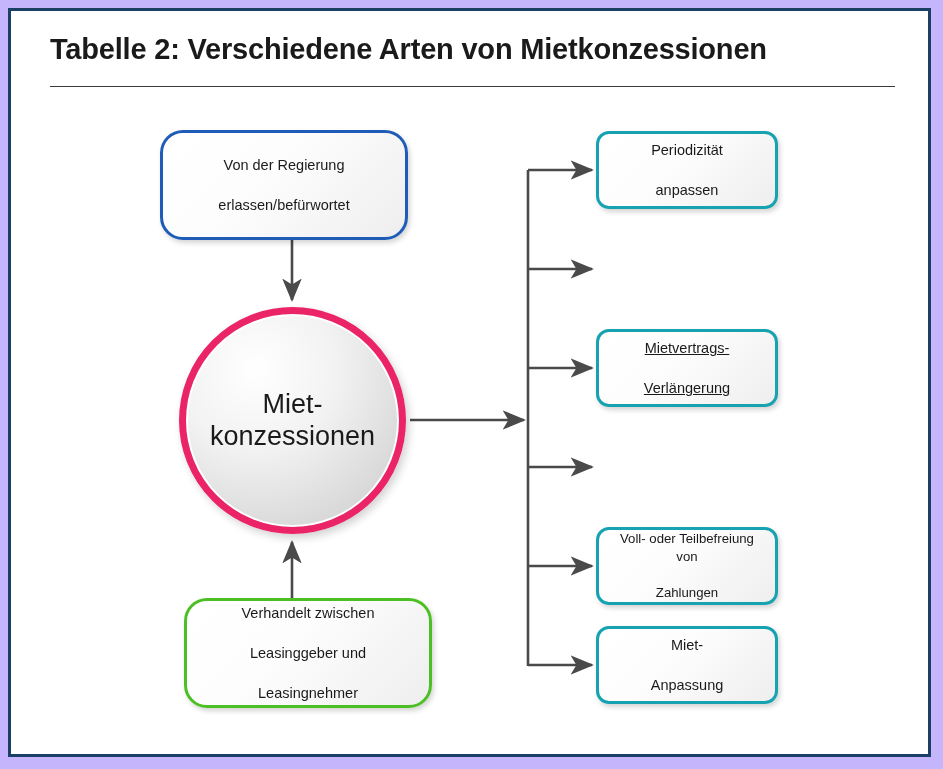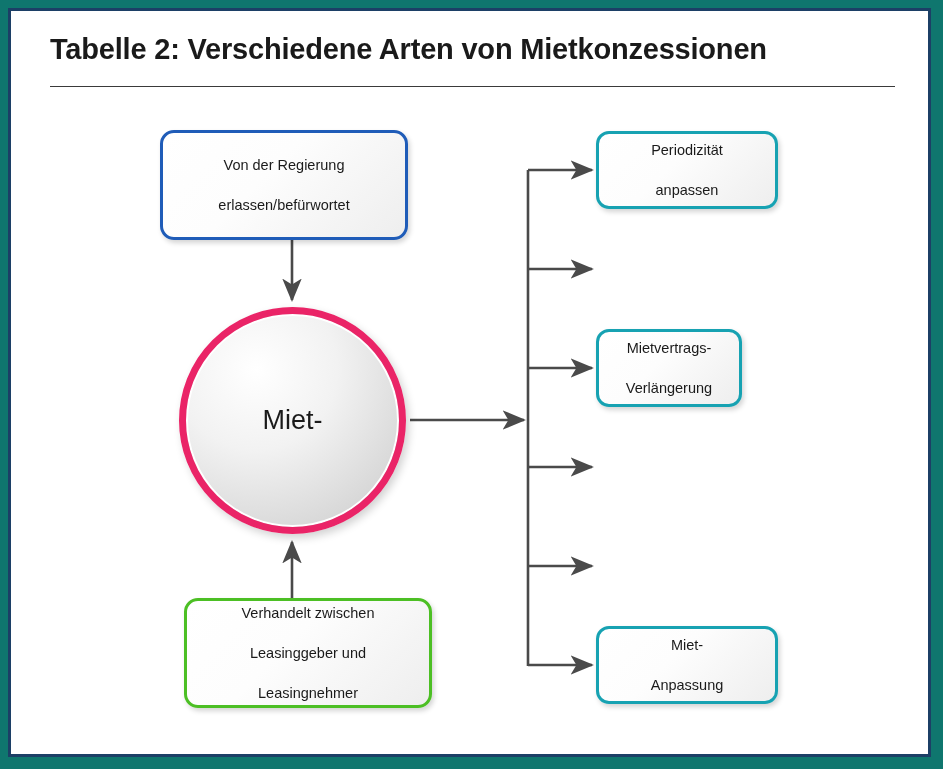"Tabelle 2: Verschiedene Arten von" #page { background: #0f766e -> #c4b5fd }
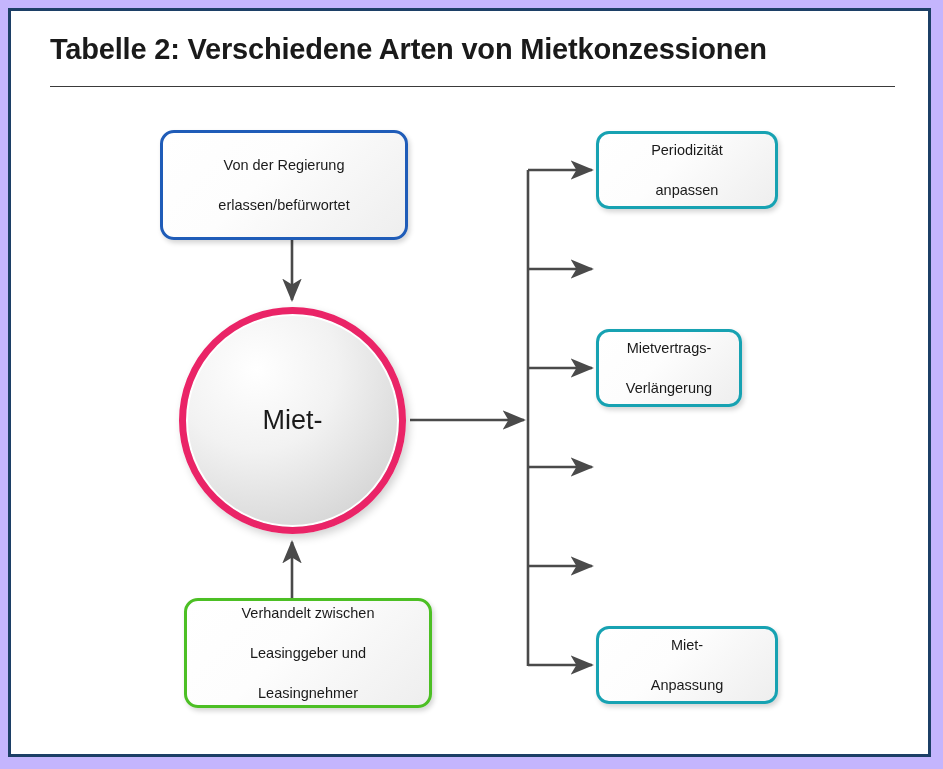"Von der Regierung" .node { border-radius: 14px -> 23px }
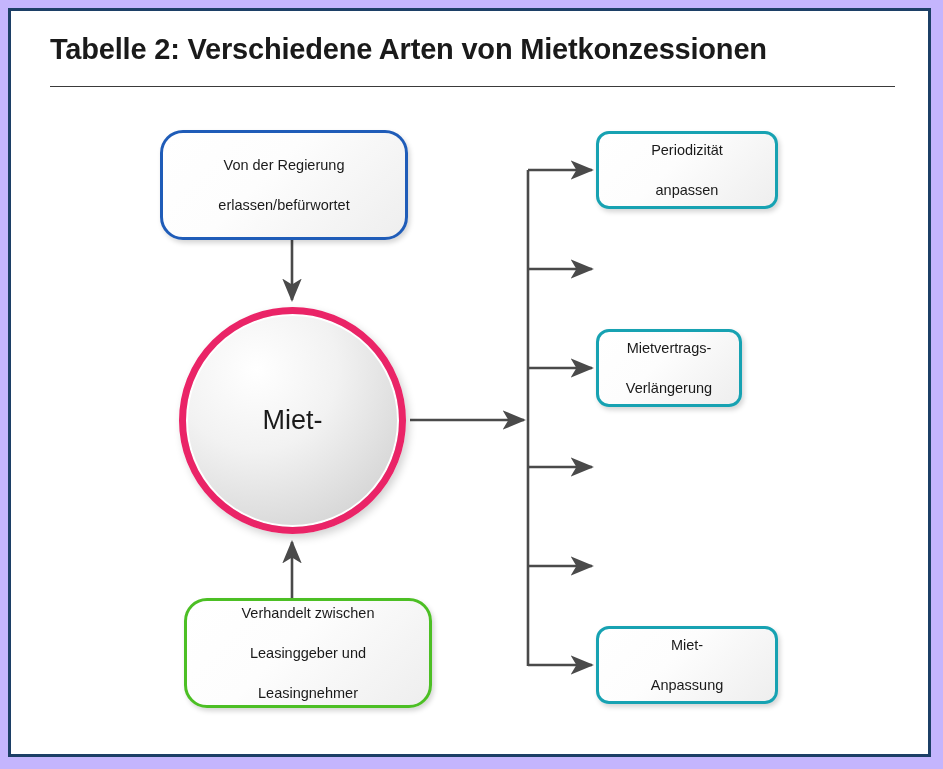"Mietvertrags-" div.node { text-decoration: none -> underline; width: 146px -> 182px }
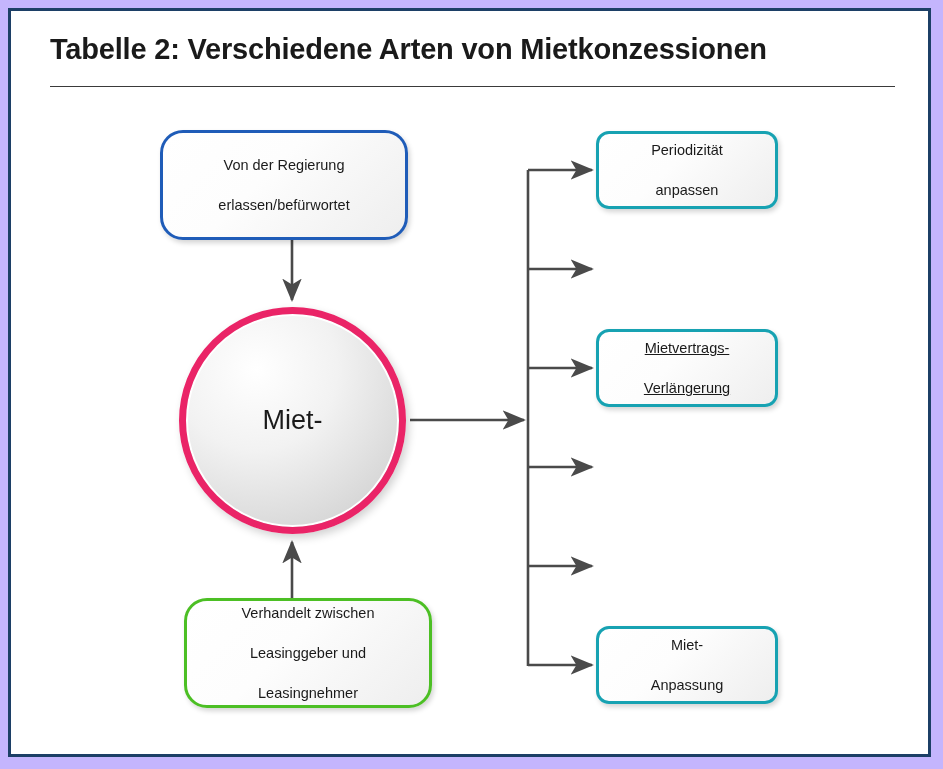"konzessionen" span { html: none -> <span>konzessionen</span> }
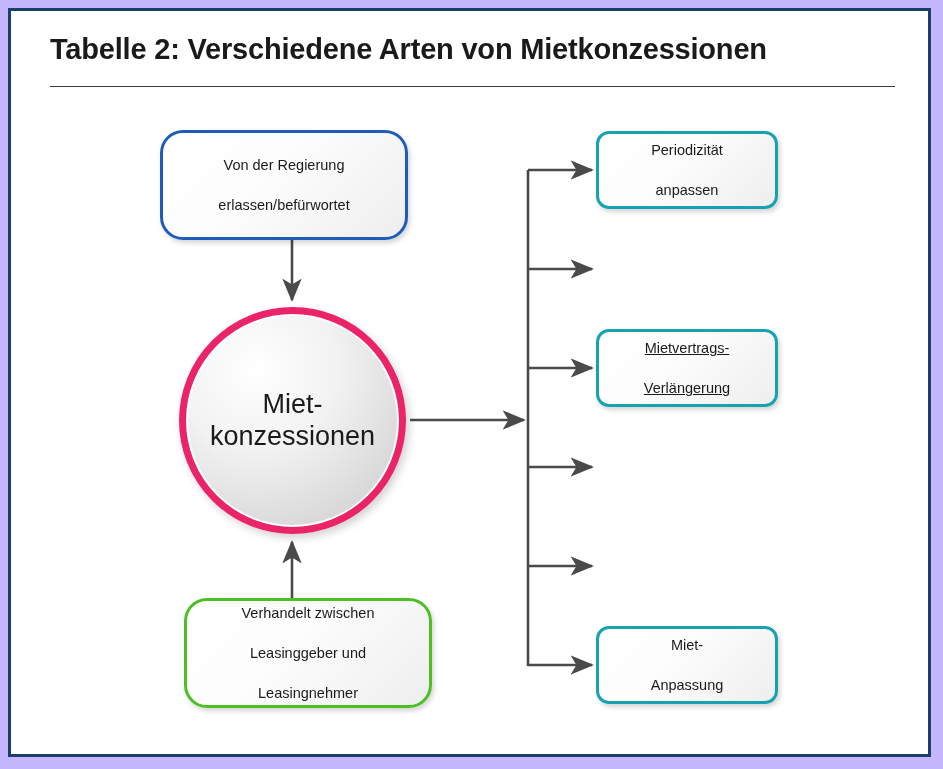"Voll- oder Teilbefreiung von" div.node { html: none -> <div> <span><span>Voll- oder Teilbefreiung von</span><br><span>Zahlungen</span></span> </div> }
